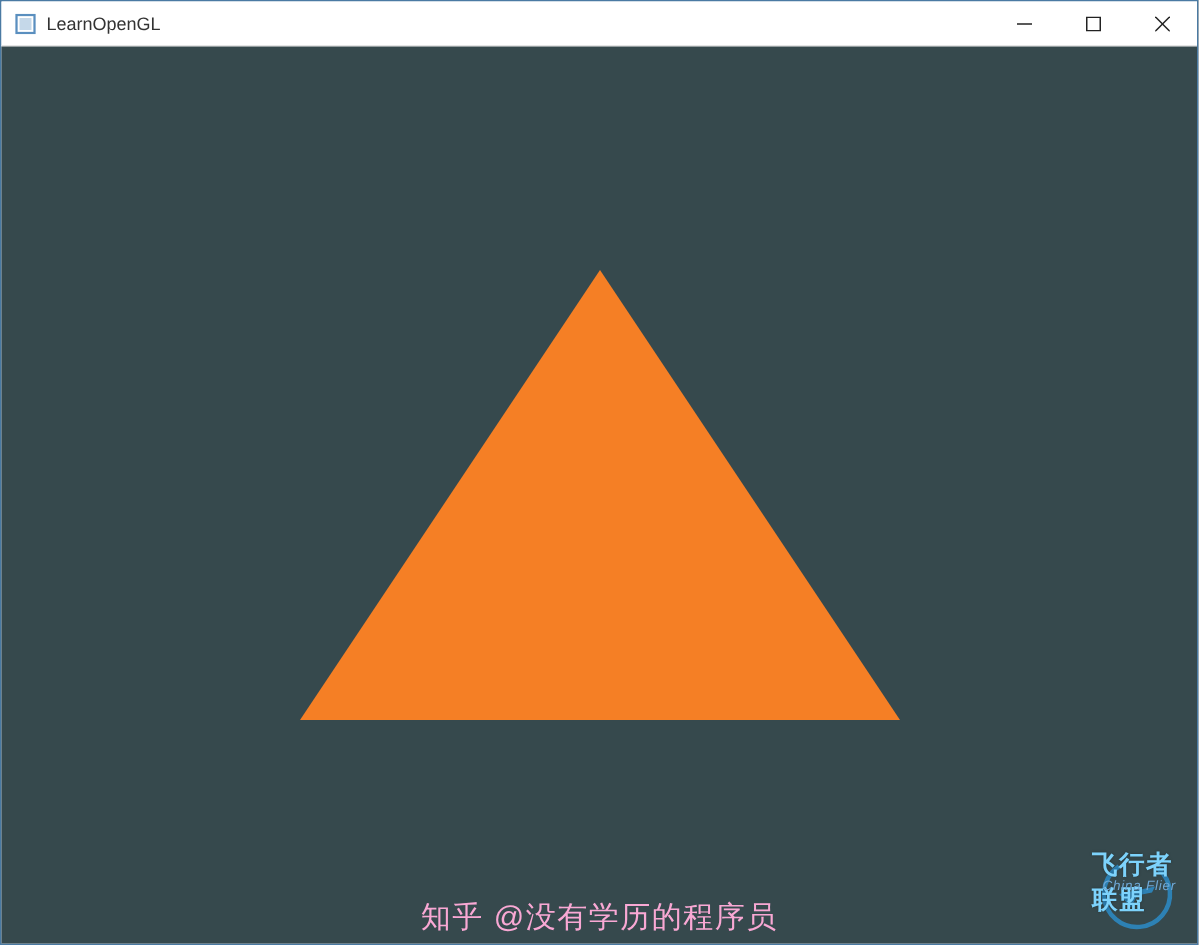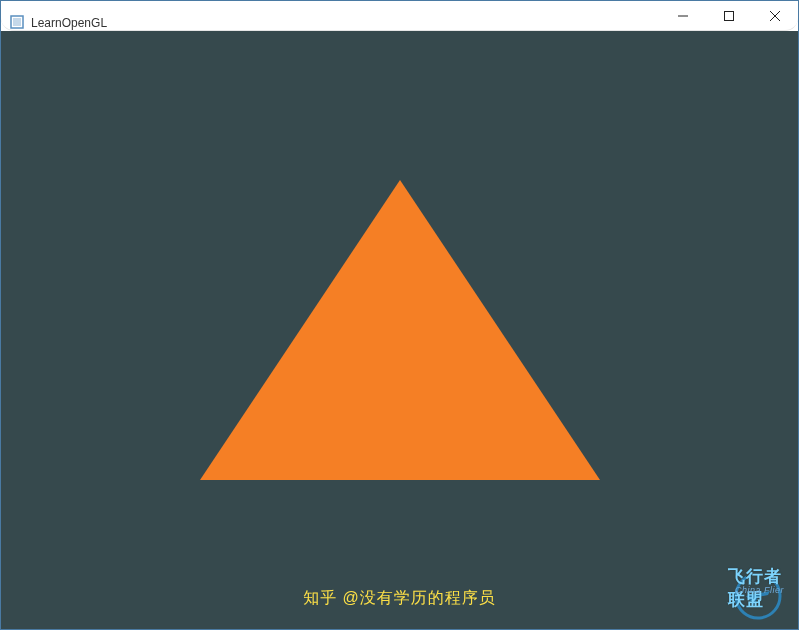"LearnOpenGL" .titlebar { align-items: flex-end -> center; border-radius: 13px -> none }
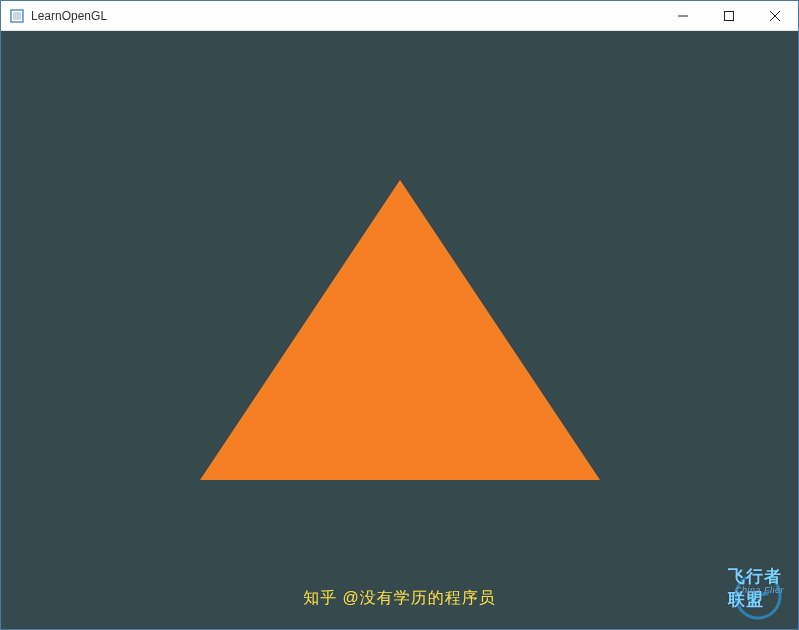"知乎 @没有学历的程序员" .watermark-main { bottom: 20px -> 4px; color: #fde047 -> #f9a8d4; font-size: 16px -> 20px }
